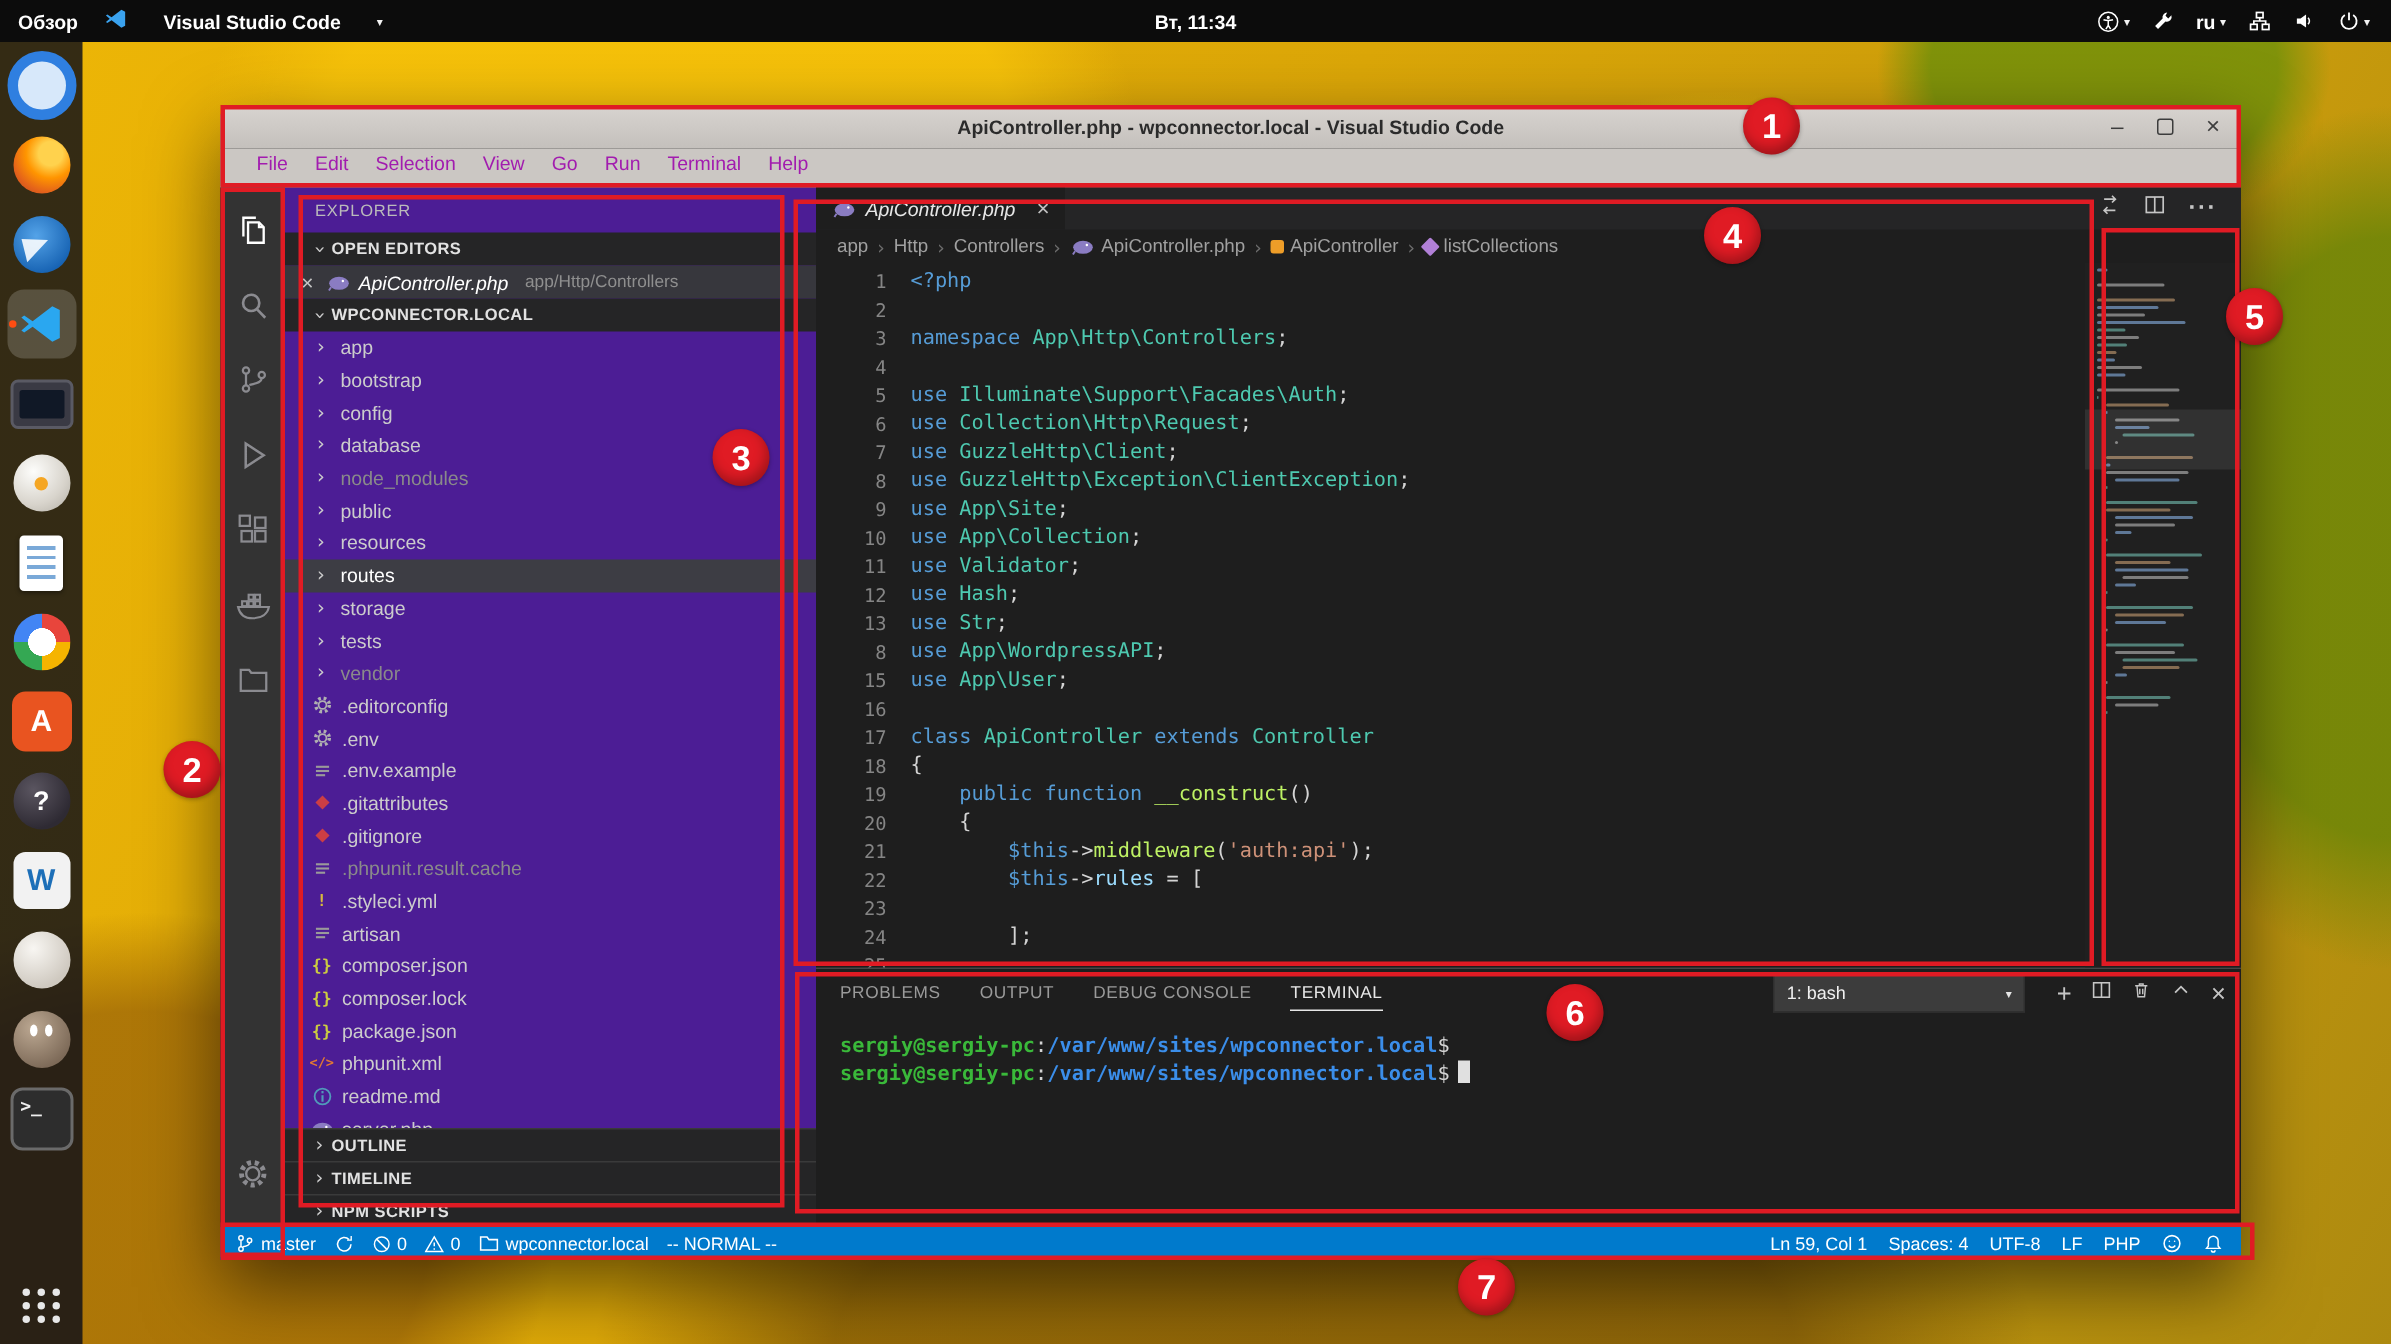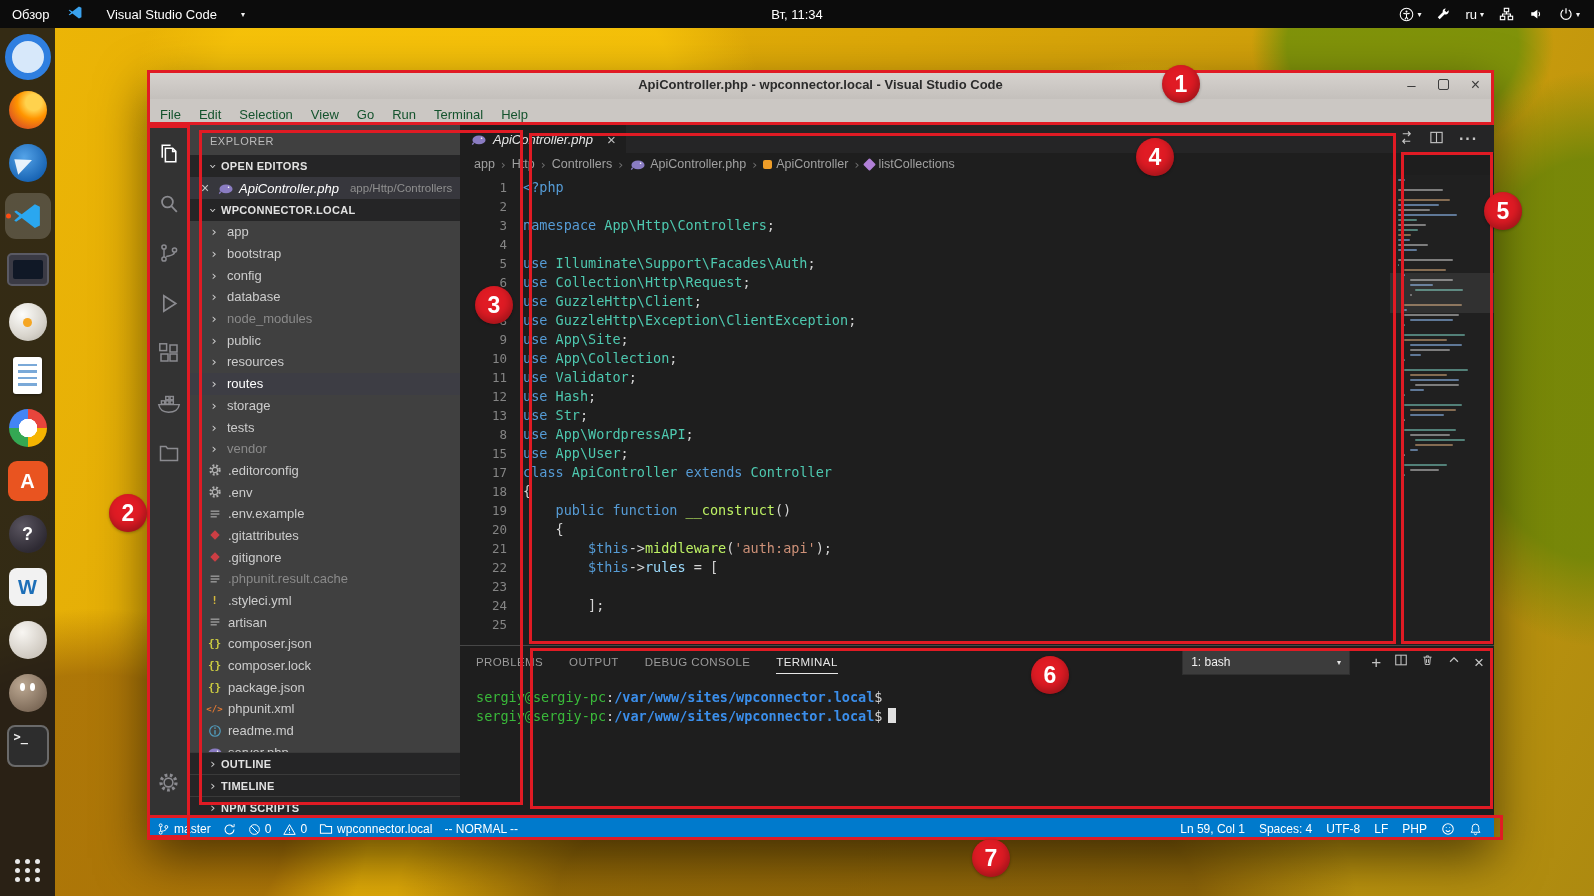"Обзор" .topbar { font-weight: 400 -> 700 }
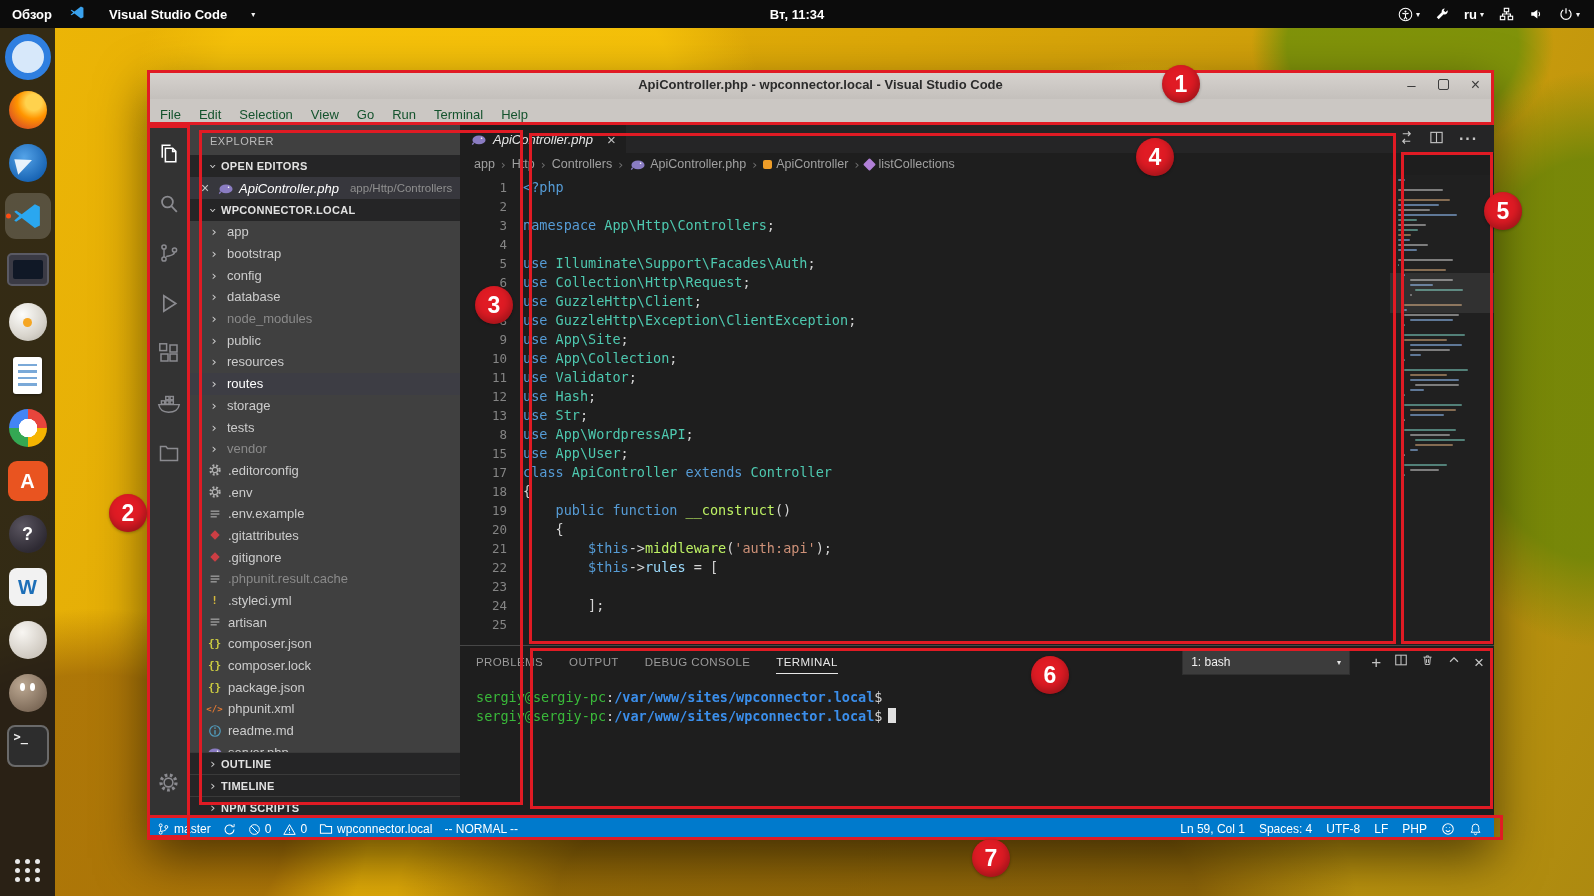"File" .menubar { align-items: flex-end -> flex-start; color: #14532d -> #a21caf; padding-left: 4px -> 15px }
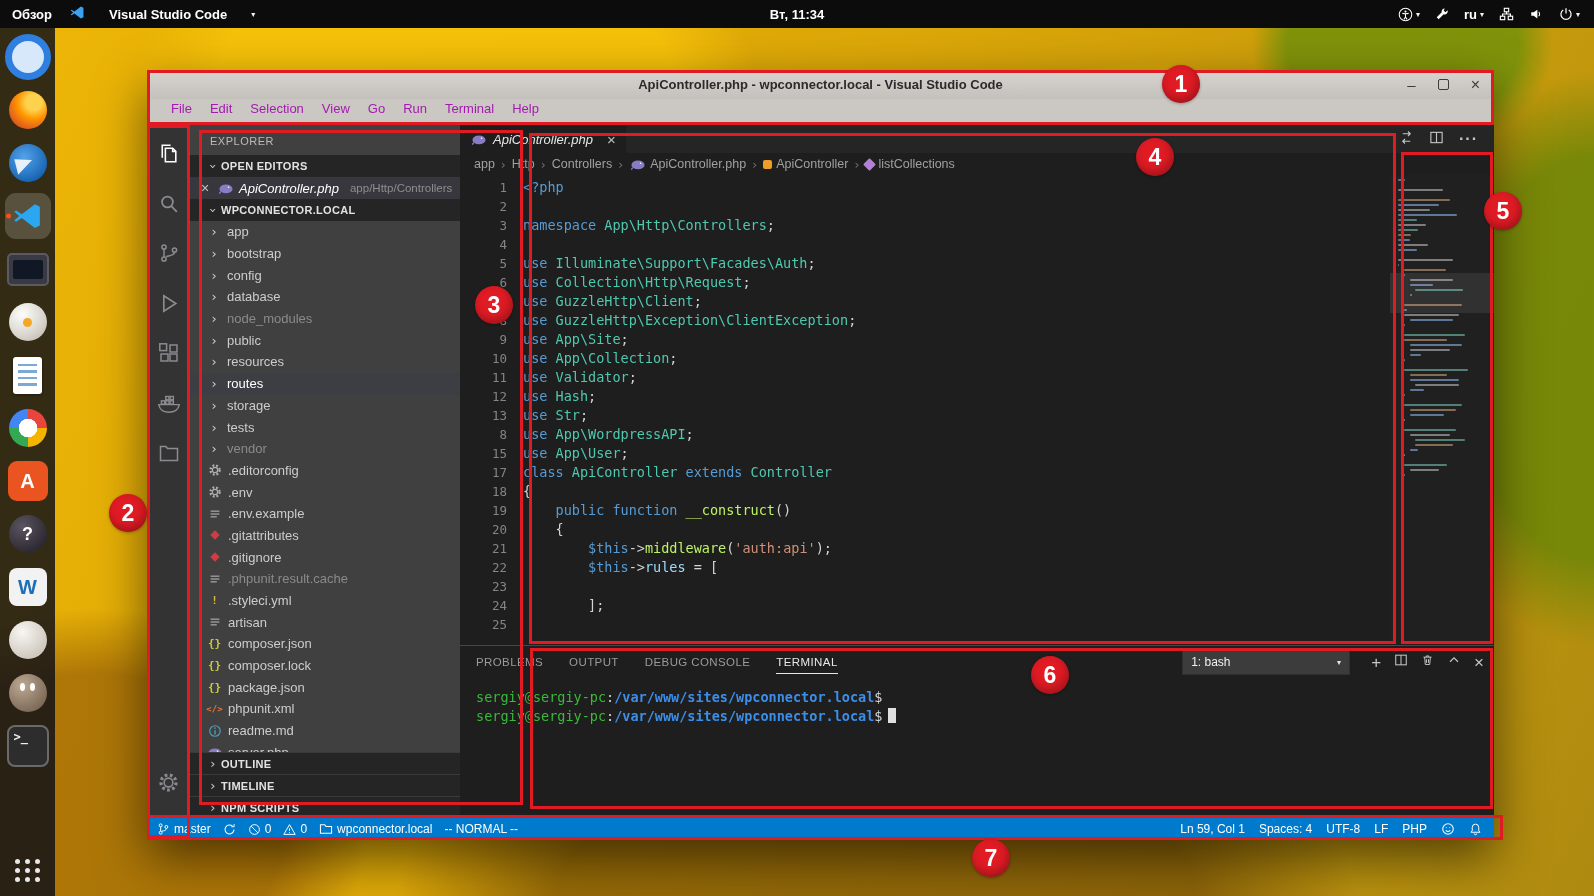"EXPLORER" .sidebar { background: #404040 -> #4c1d95; width: 270px -> 354px }
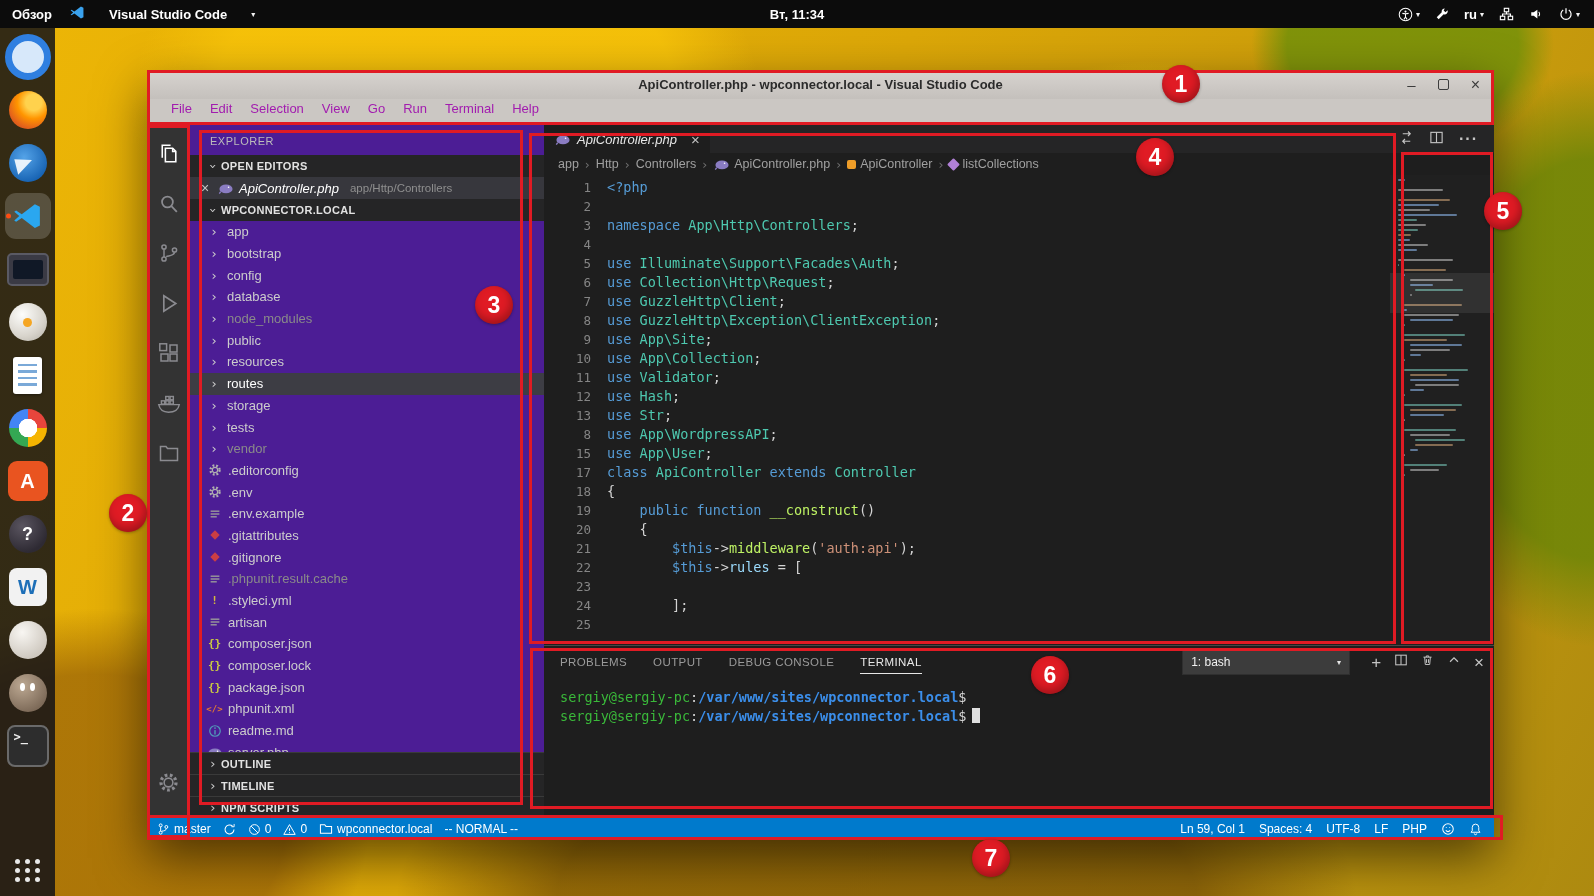"16" div.code-line { html: none -> <div><span>16</span><span></span></div> }
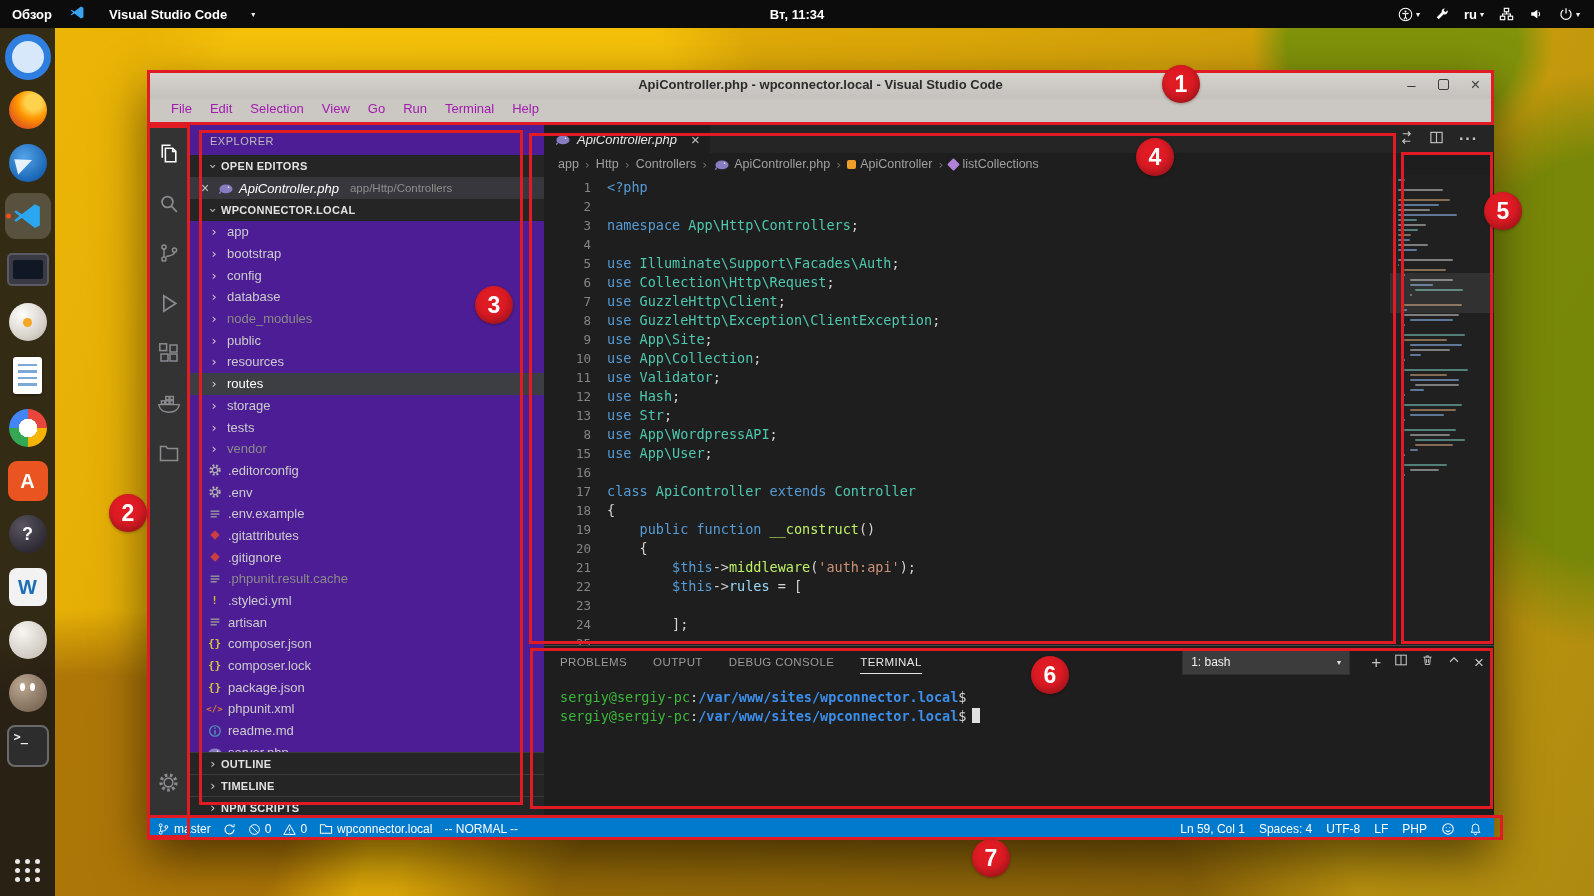"sergiy@sergiy-pc" .t-user { font-weight: 400 -> 700 }
